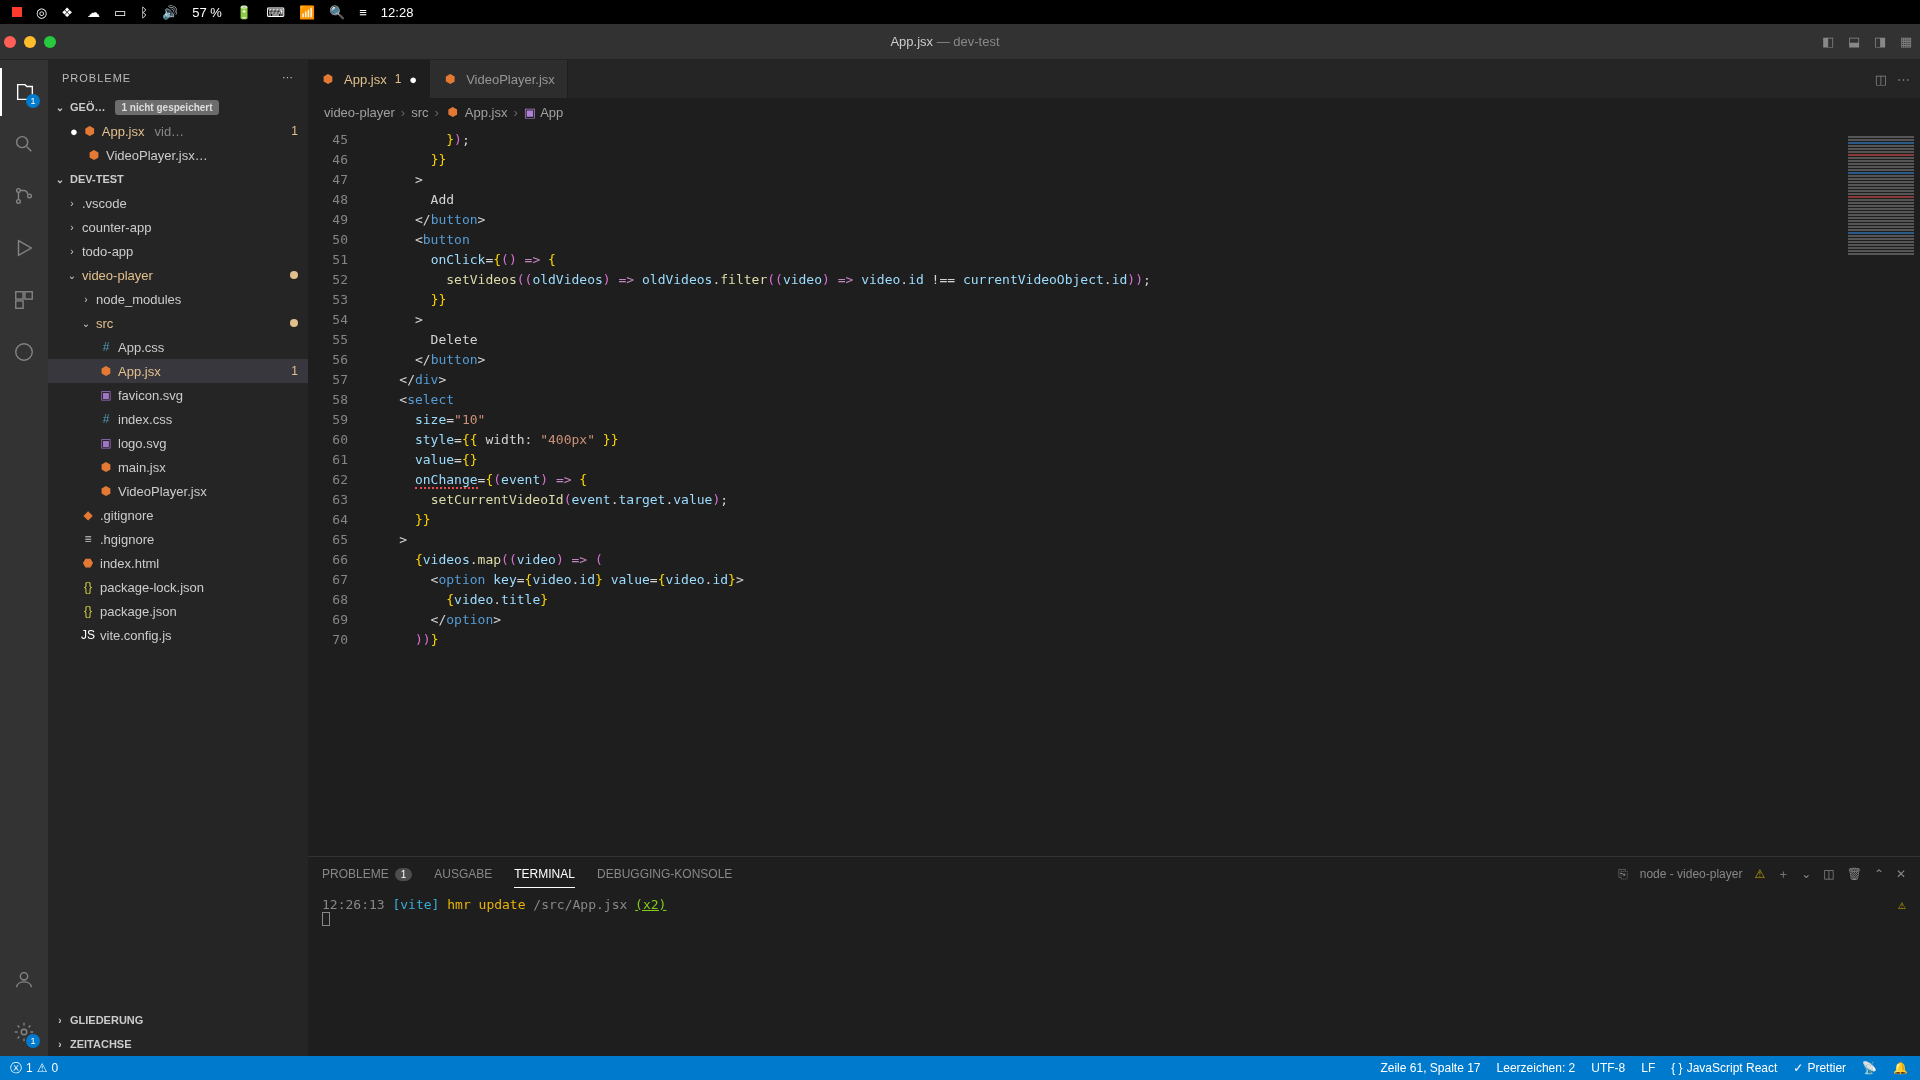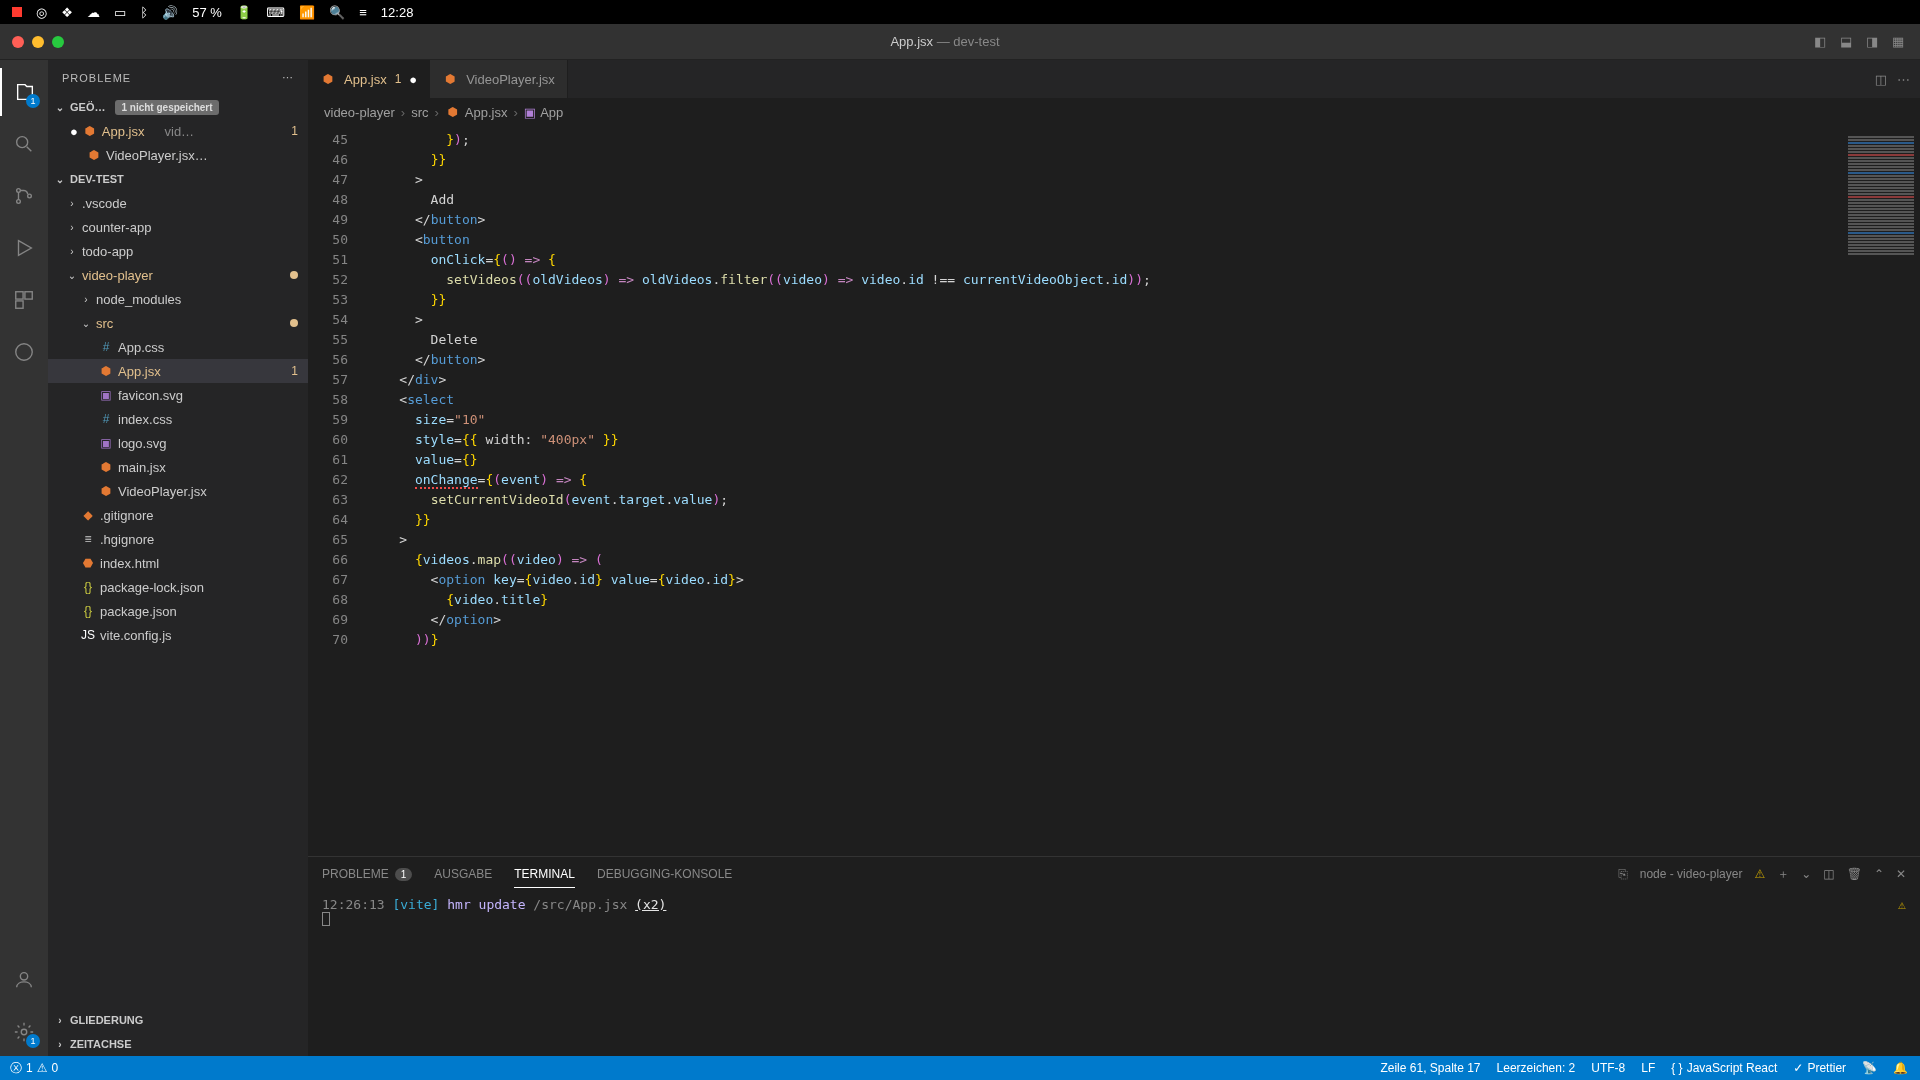"App.jsx — dev-test" .window-titlebar { padding: 0 12px -> 0 4px }
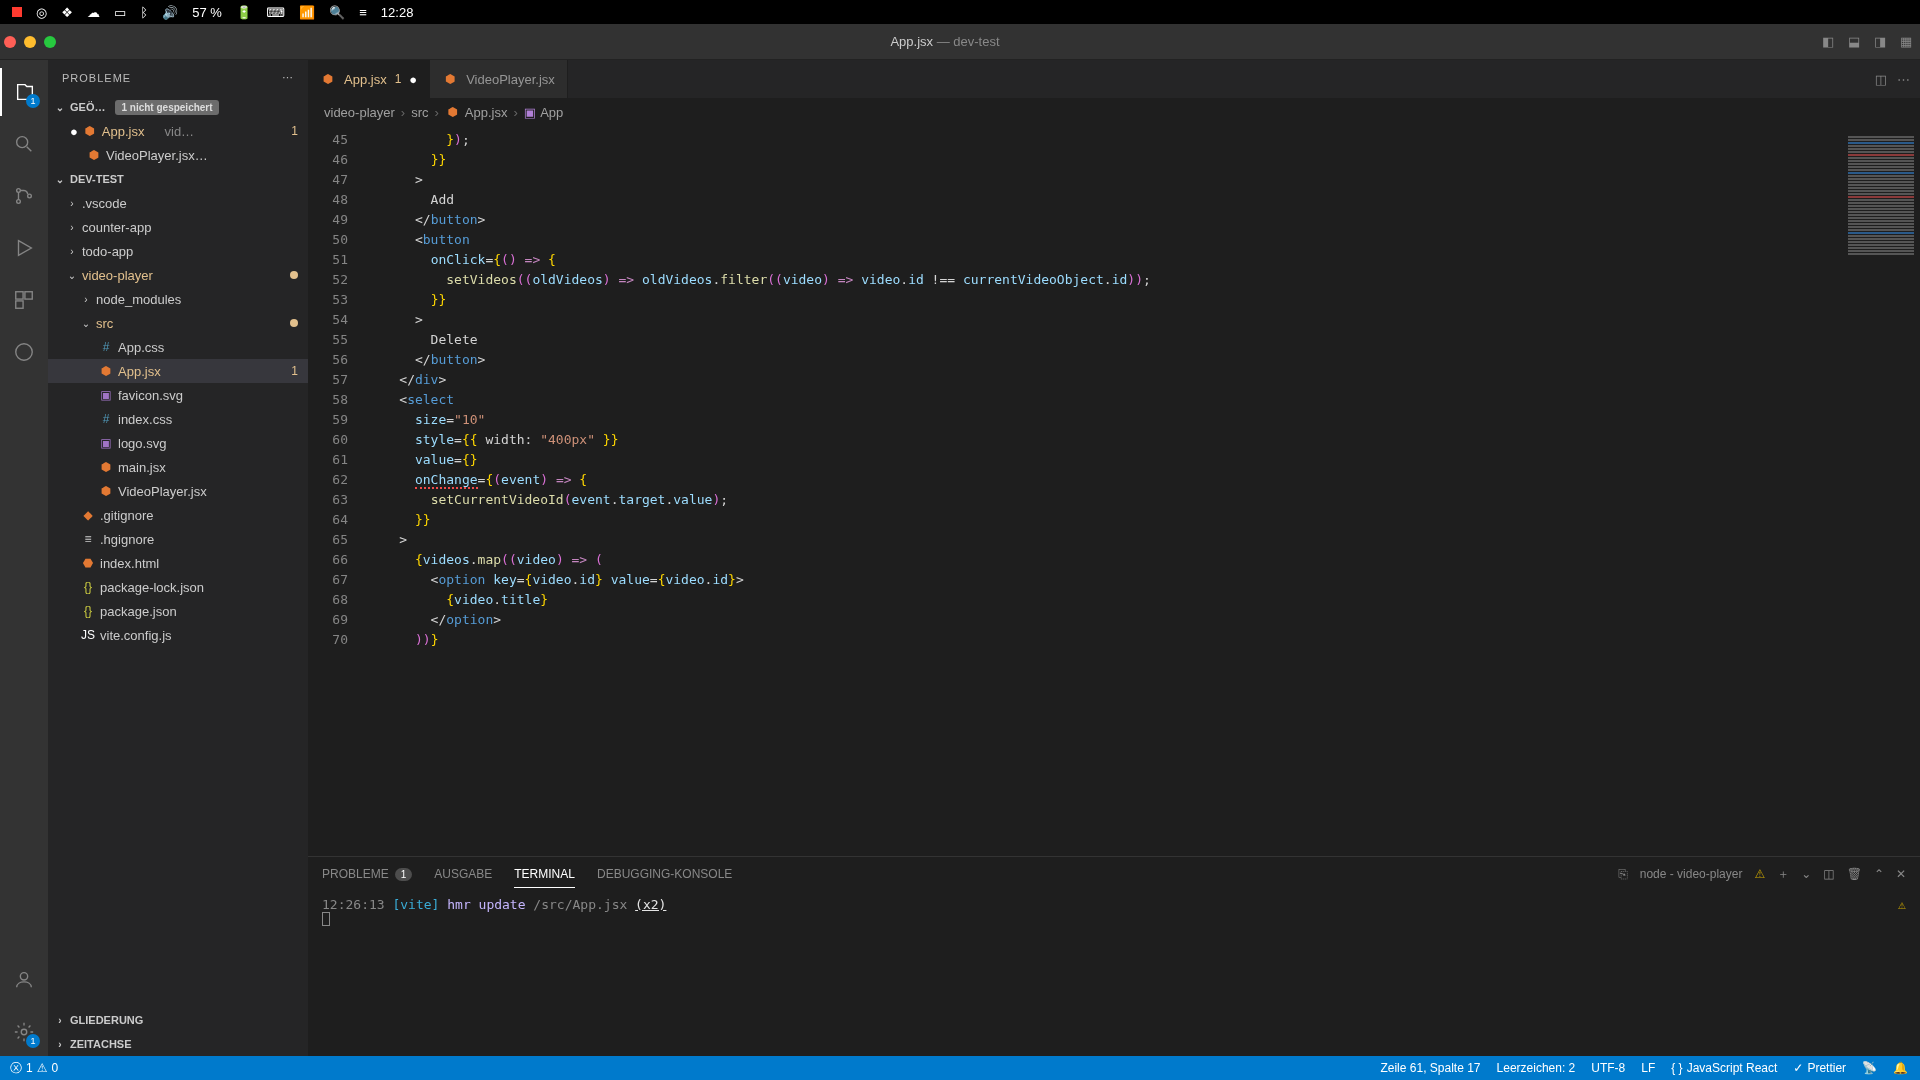"vid…" span { margin-left: 16px -> 6px }
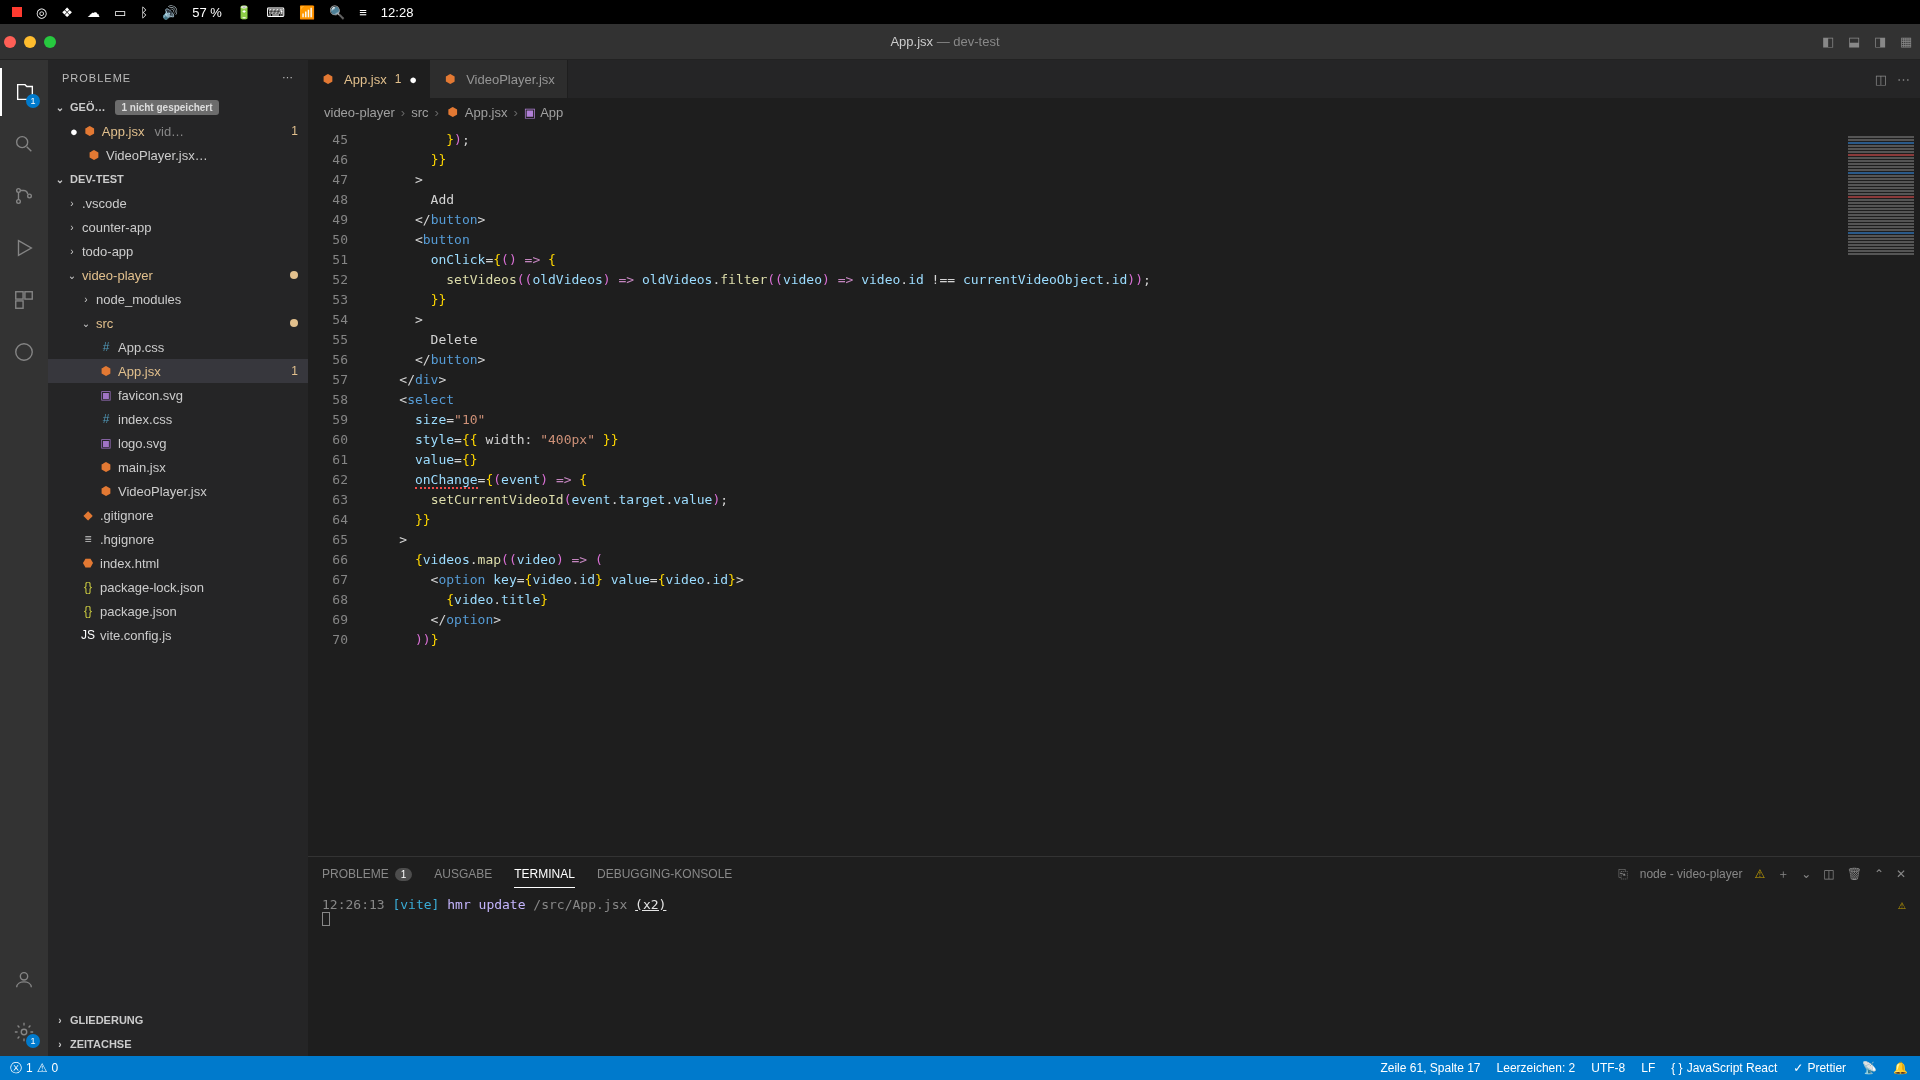"hmr update" .term-cmd { color: #c4b5fd -> #eab308 }
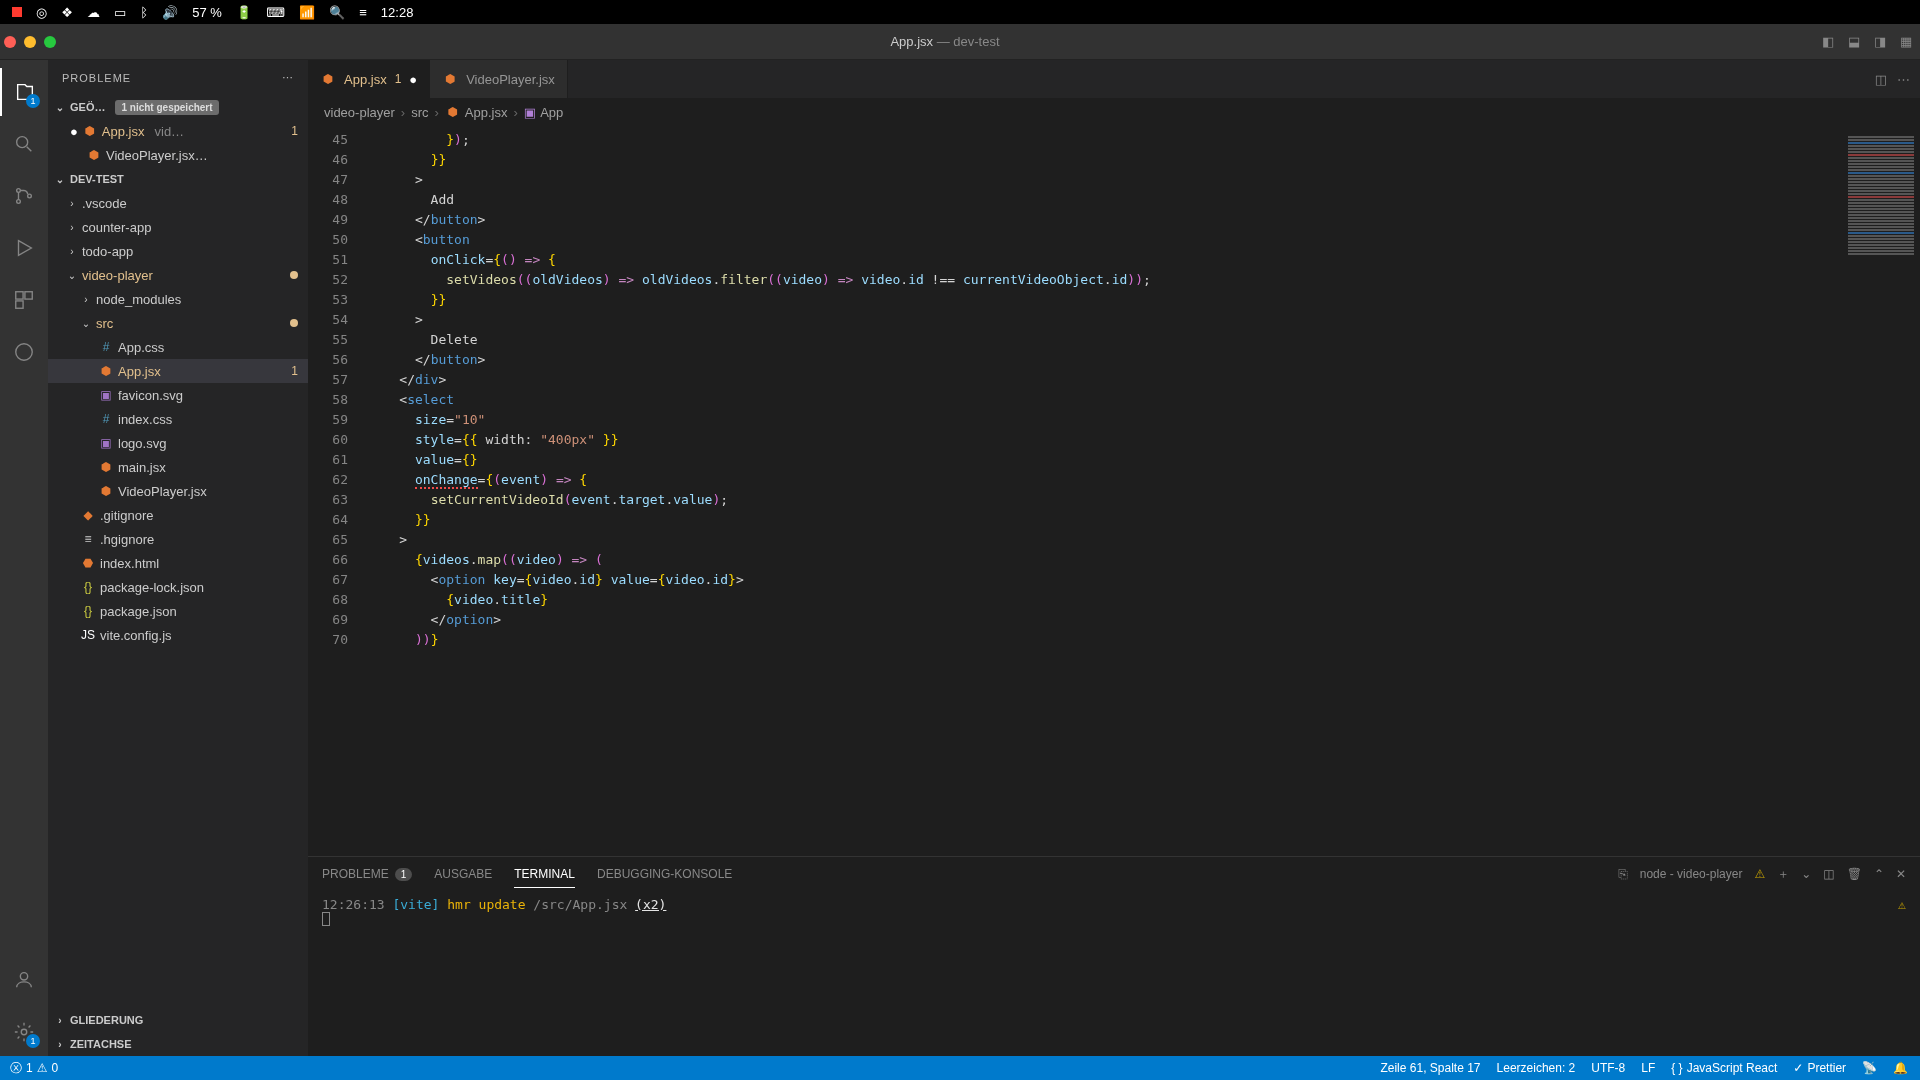"(x2)" .term-count { color: #e5e5e5 -> #84cc16 }
